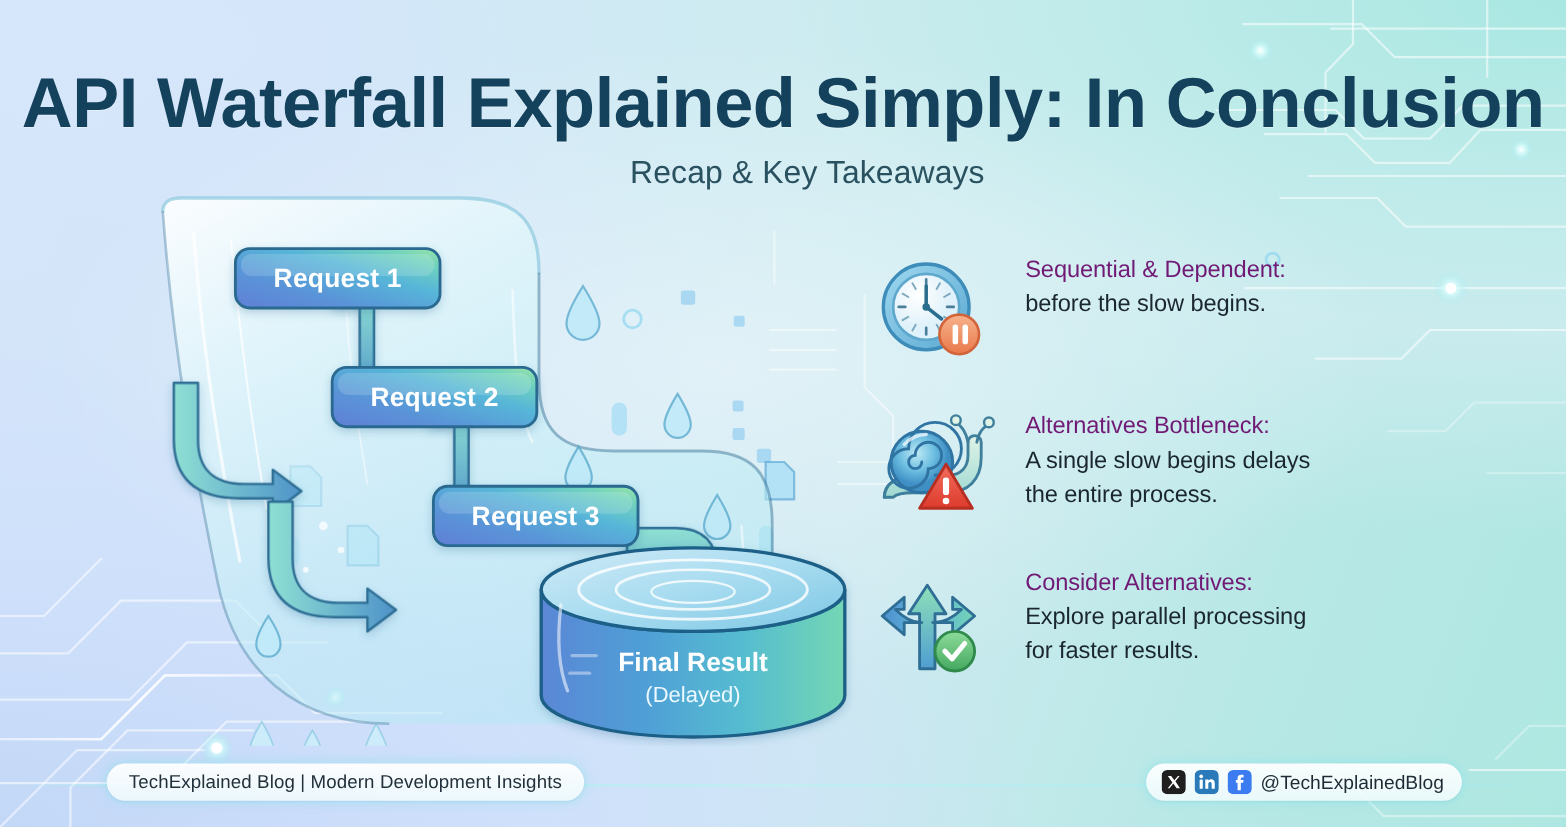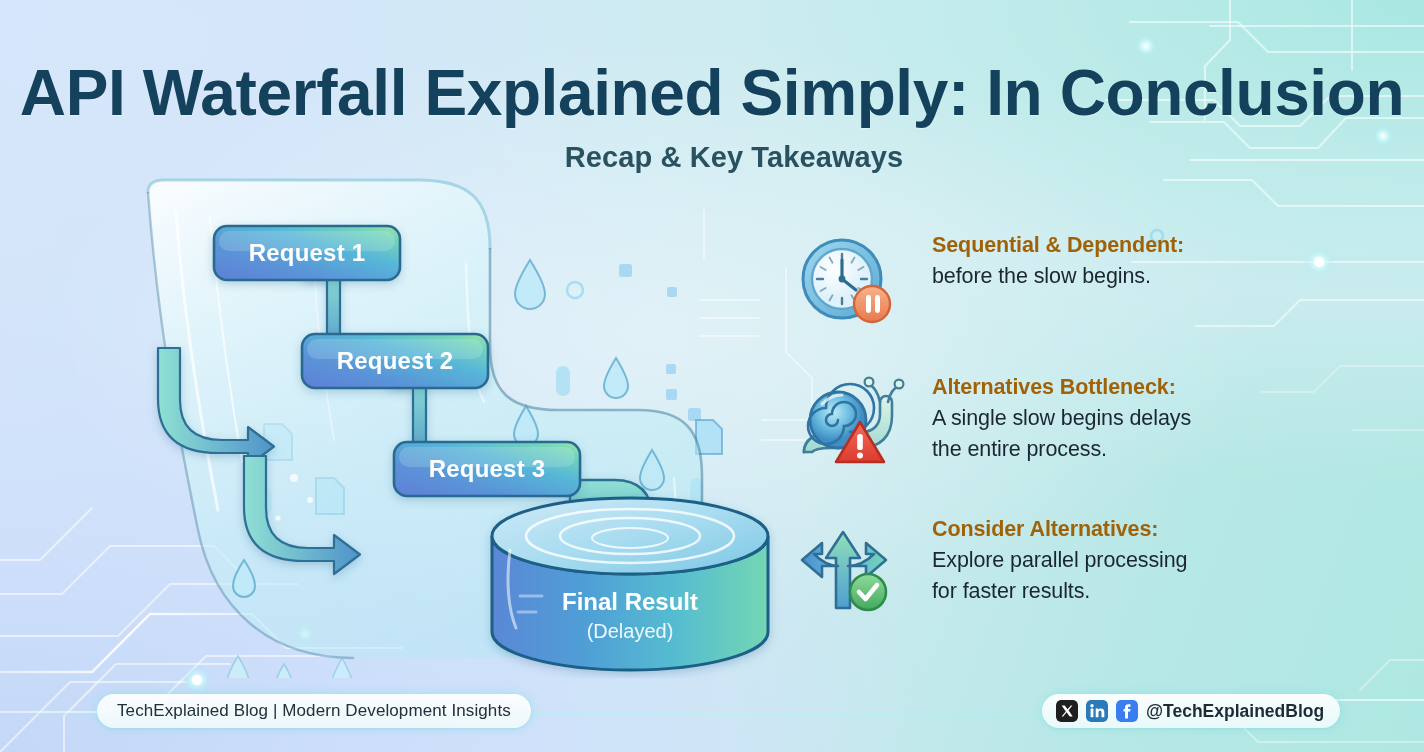"Recap & Key Takeaways" .subtitle { font-weight: bold -> normal }
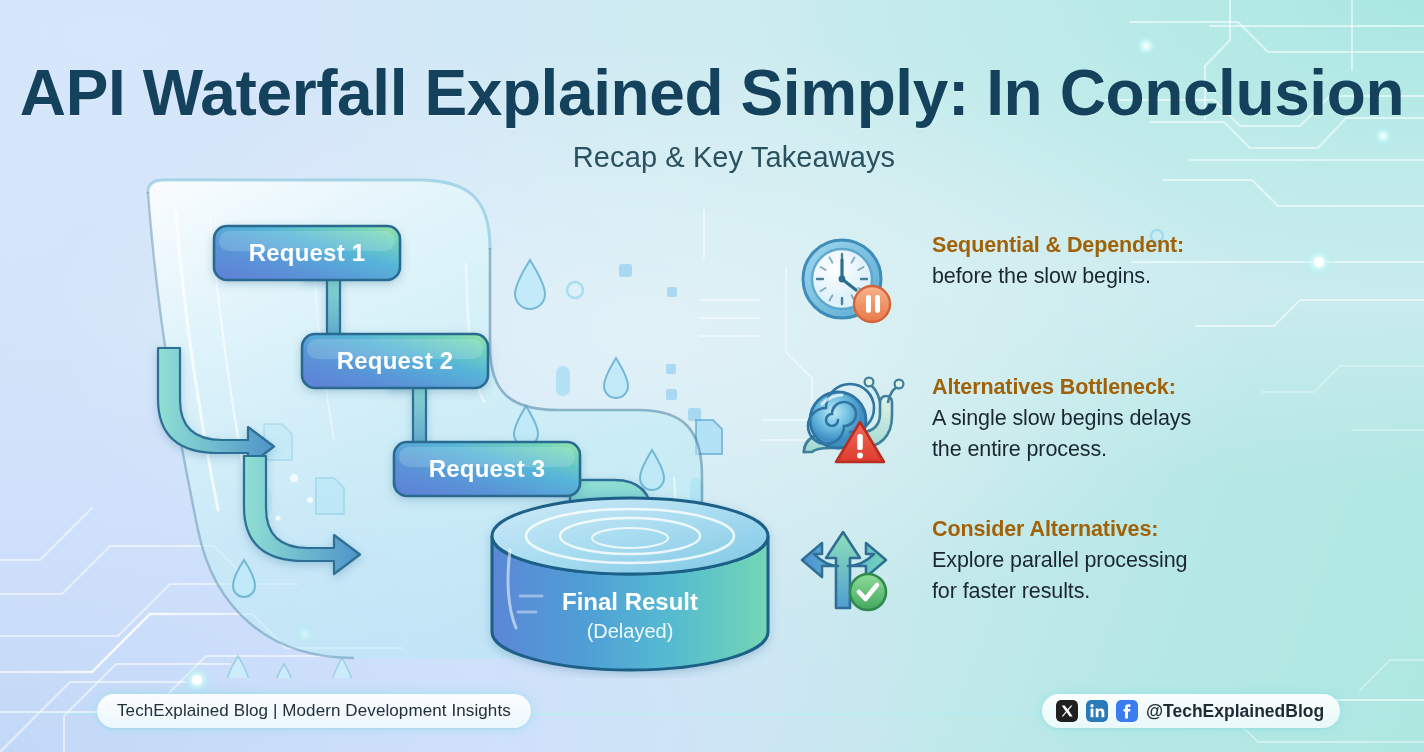"Sequential & Dependent:" .point-heading { color: #a16207 -> #701a75; font-weight: bold -> normal }
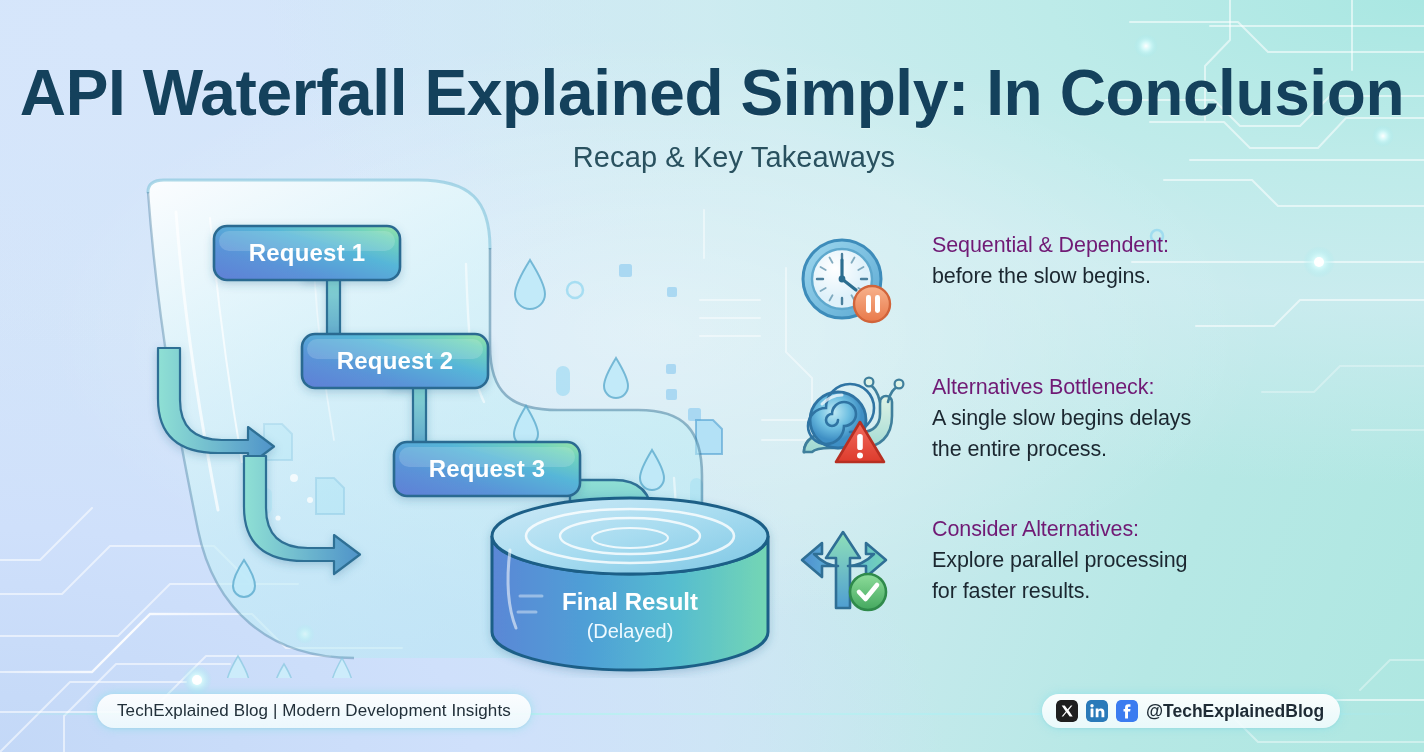"@TechExplainedBlog" .footer-right { font-weight: bold -> none }
